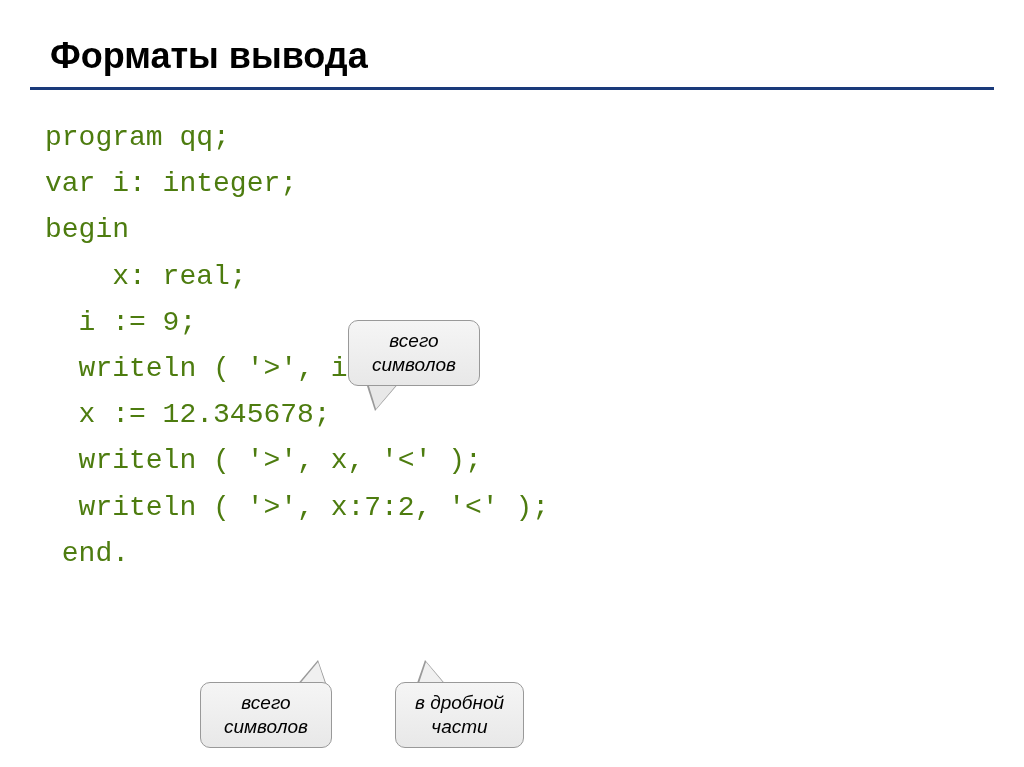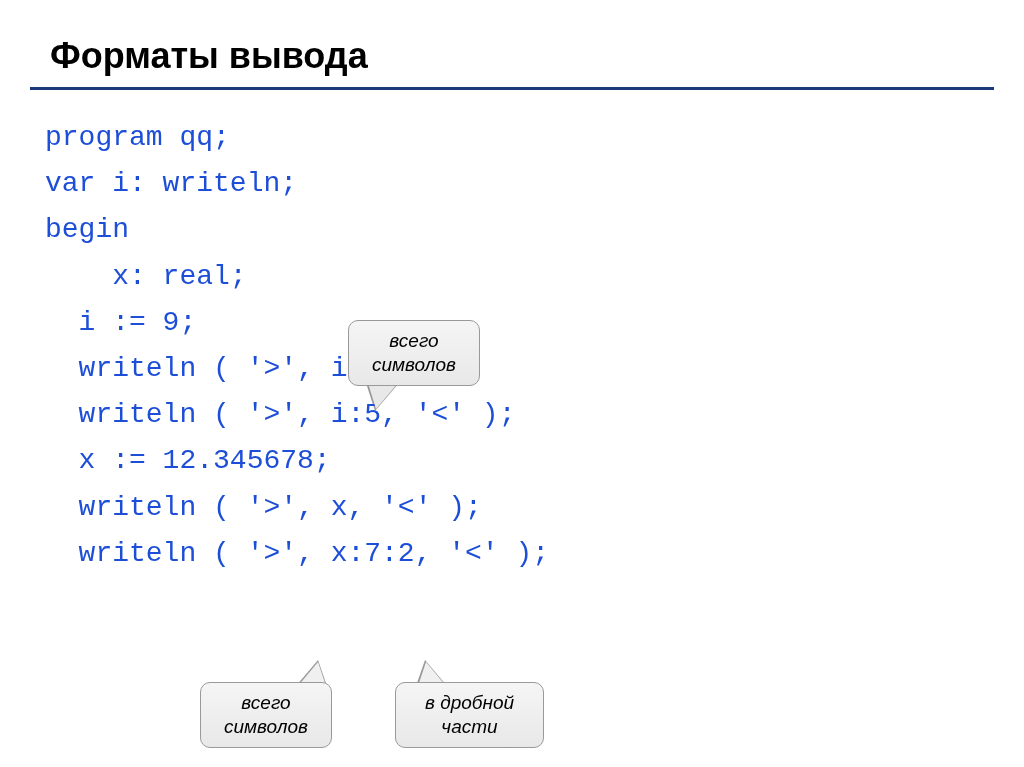"program qq;" .code-block { color: #1d4ed8 -> #4d7c0f }
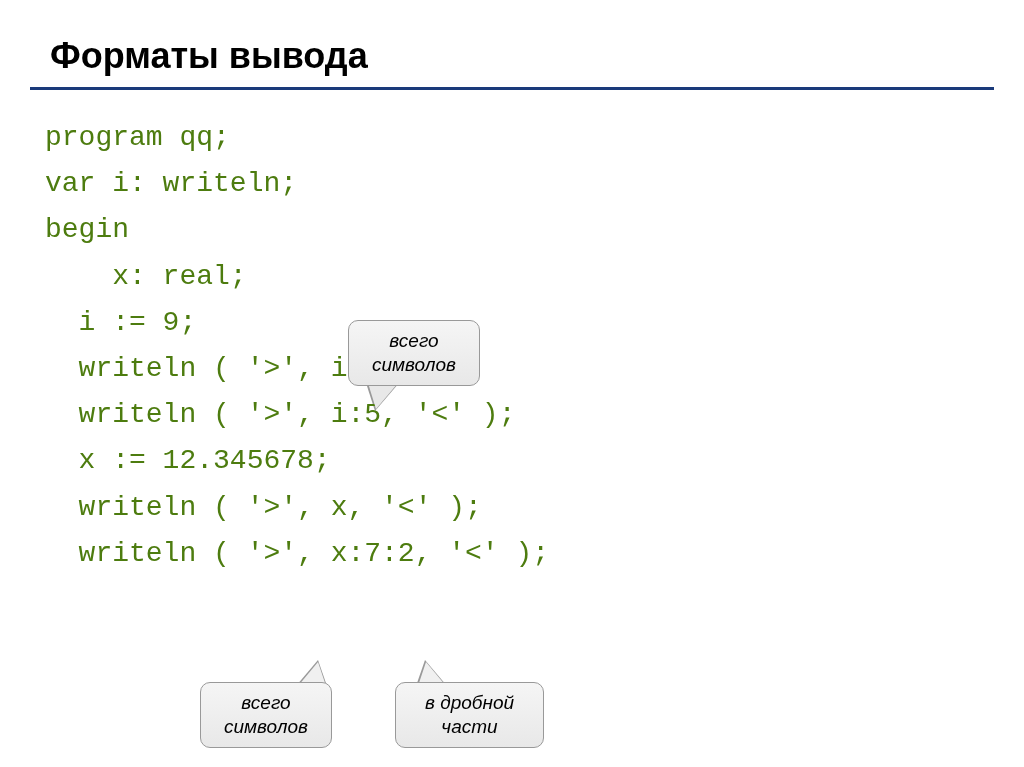"var i: writeln;" div.code-line { text: writeln -> integer }
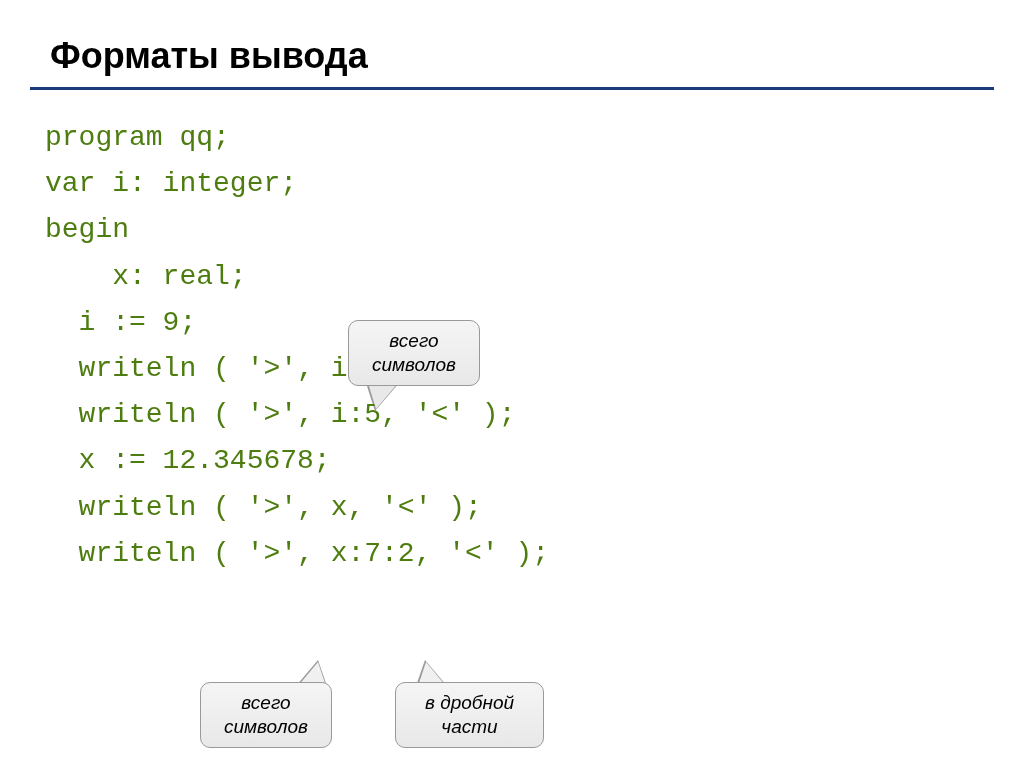"writeln ( '>', i:5, '<'" div.code-line { html: <div> writeln ( '&gt;', i:5, '&lt;' );</div> -> none }
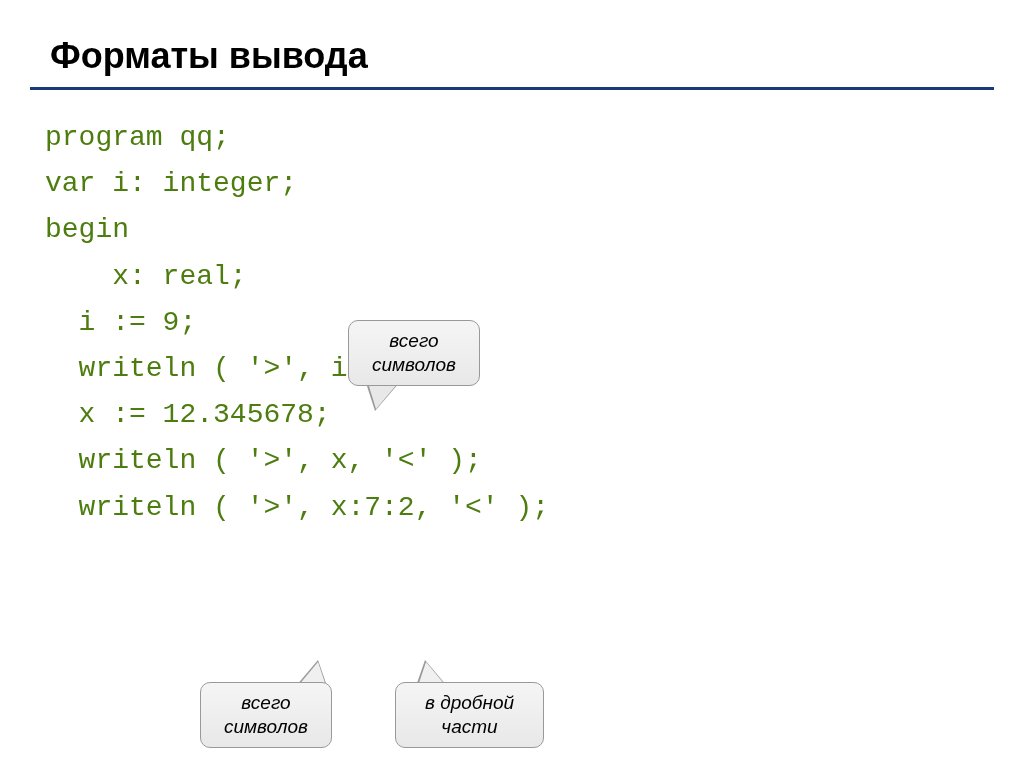"end." div.code-line { html: none -> <div> end.</div> }
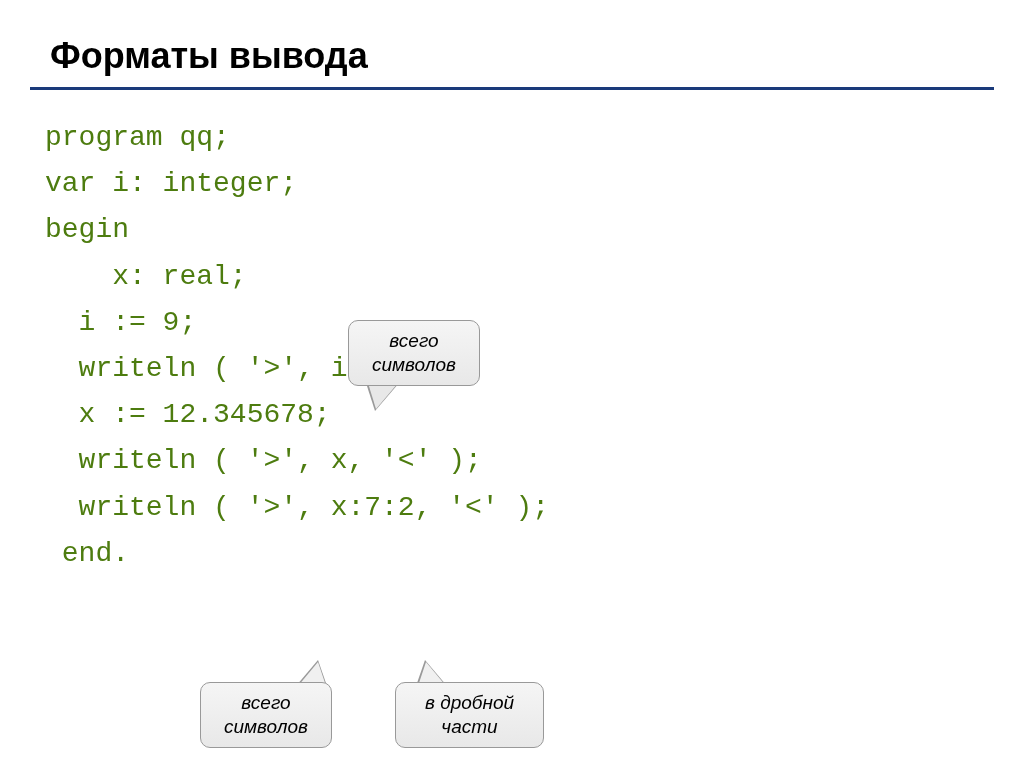"в дробной части" #callout3 { width: 149px -> 129px }
